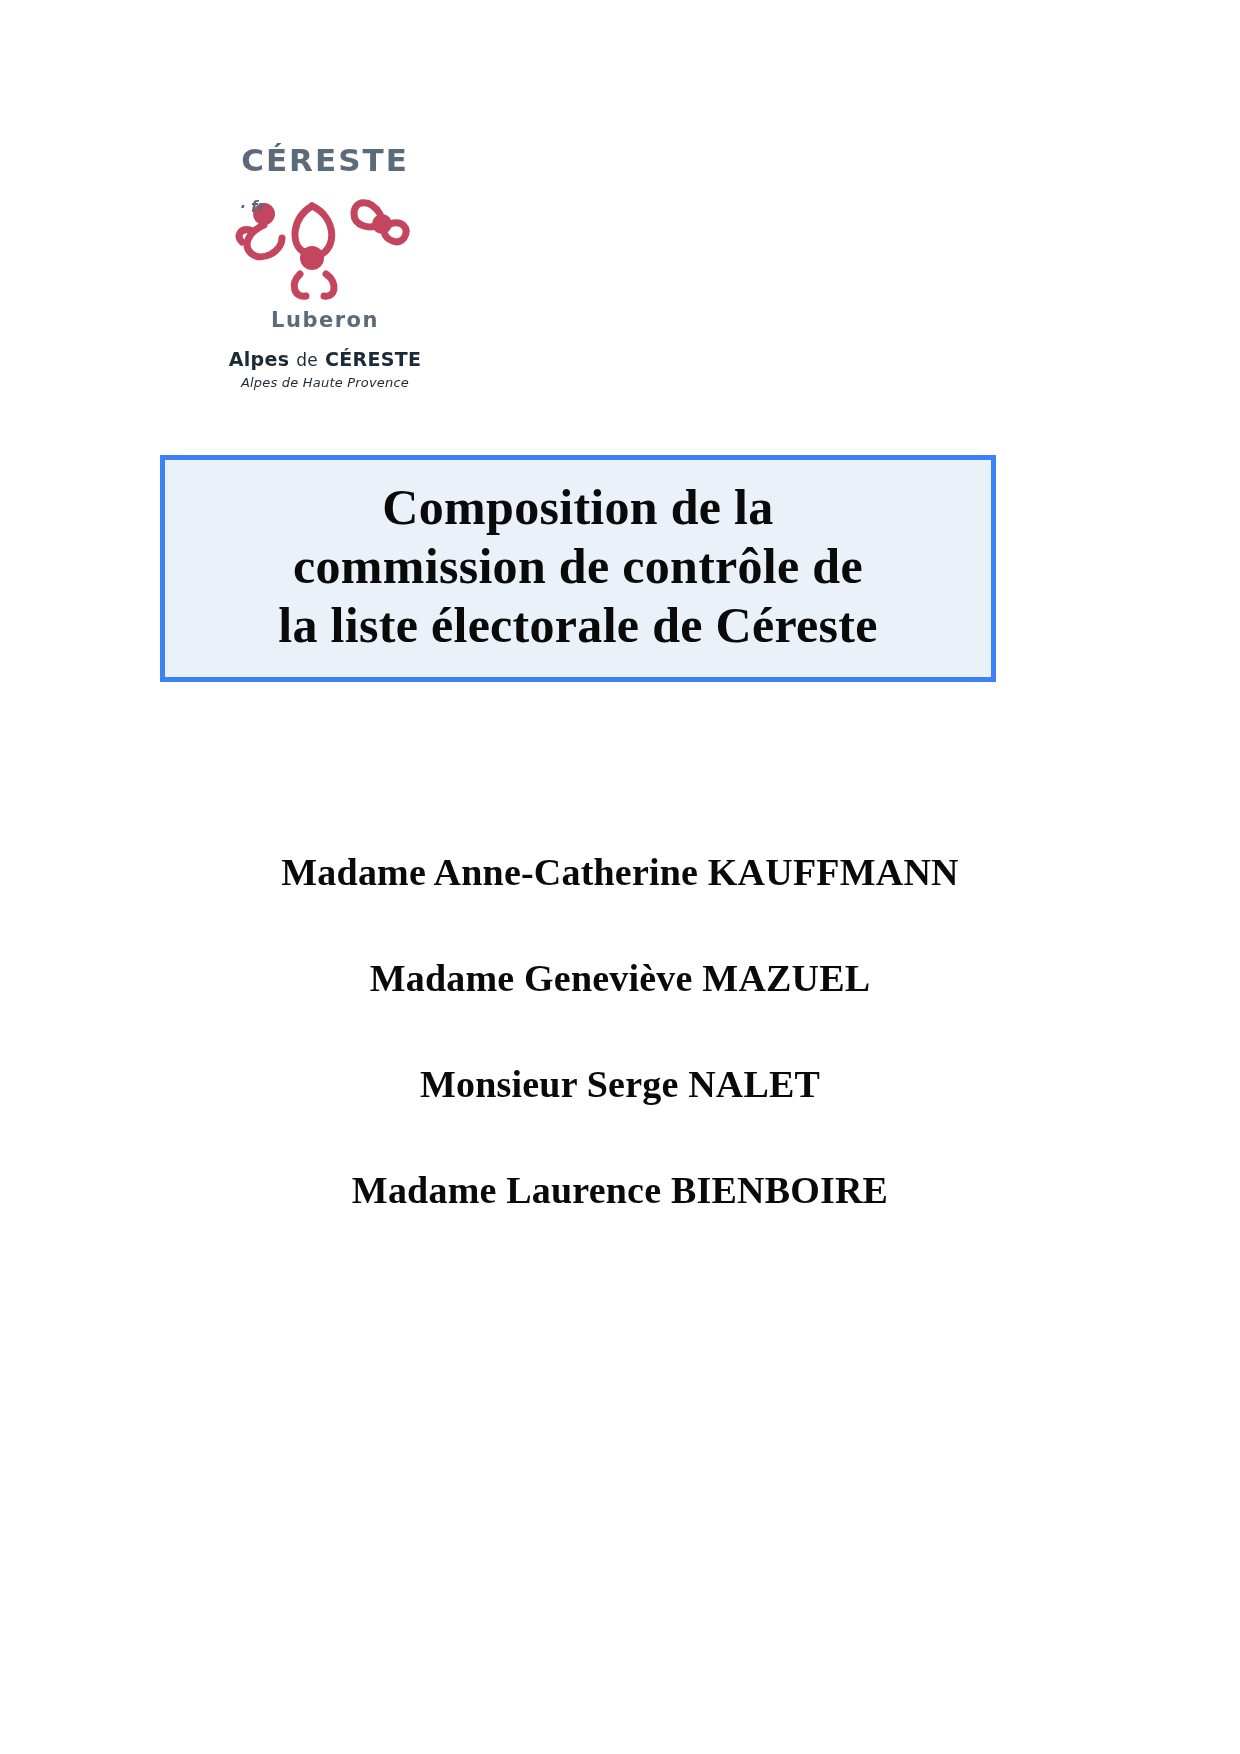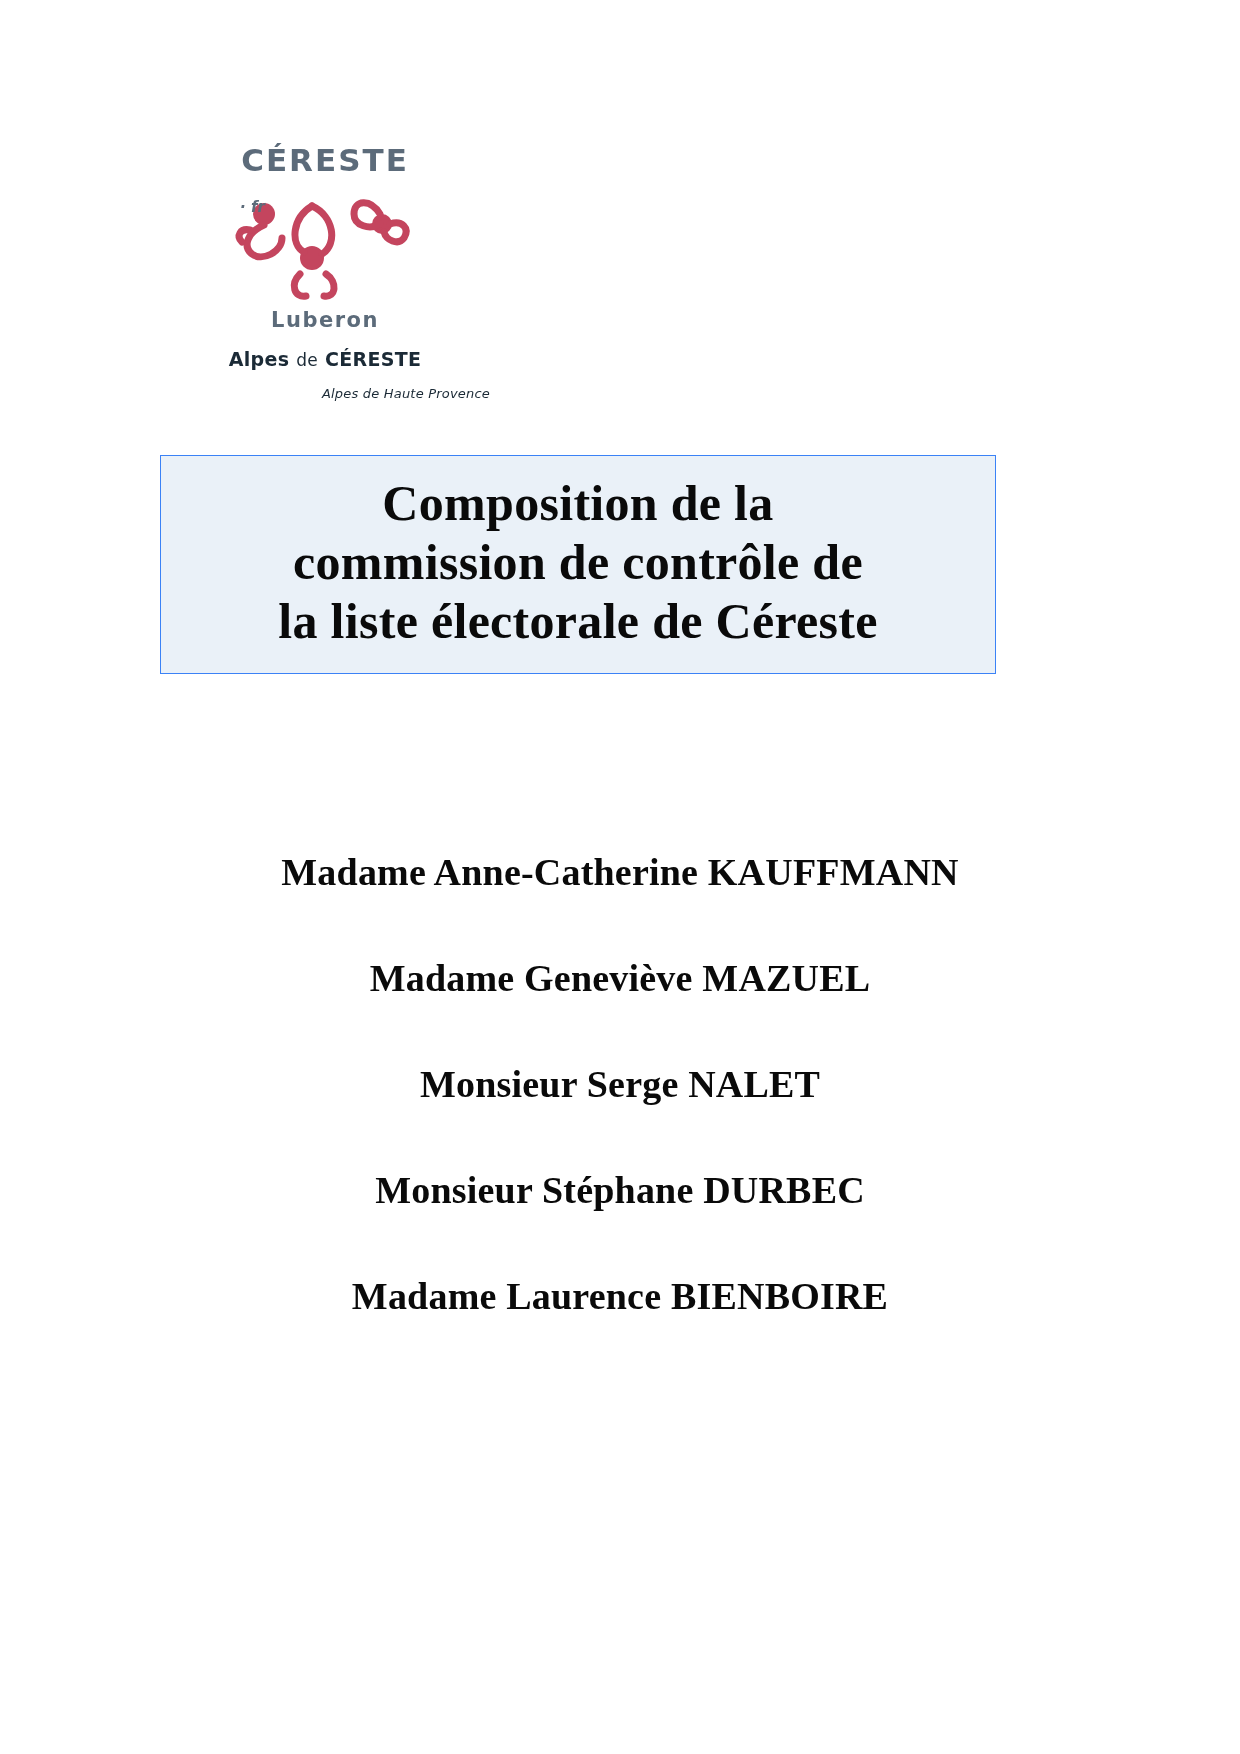"Alpes de Haute Provence" .logo-dept { margin-top: 16px -> 5px; text-align: right -> center }
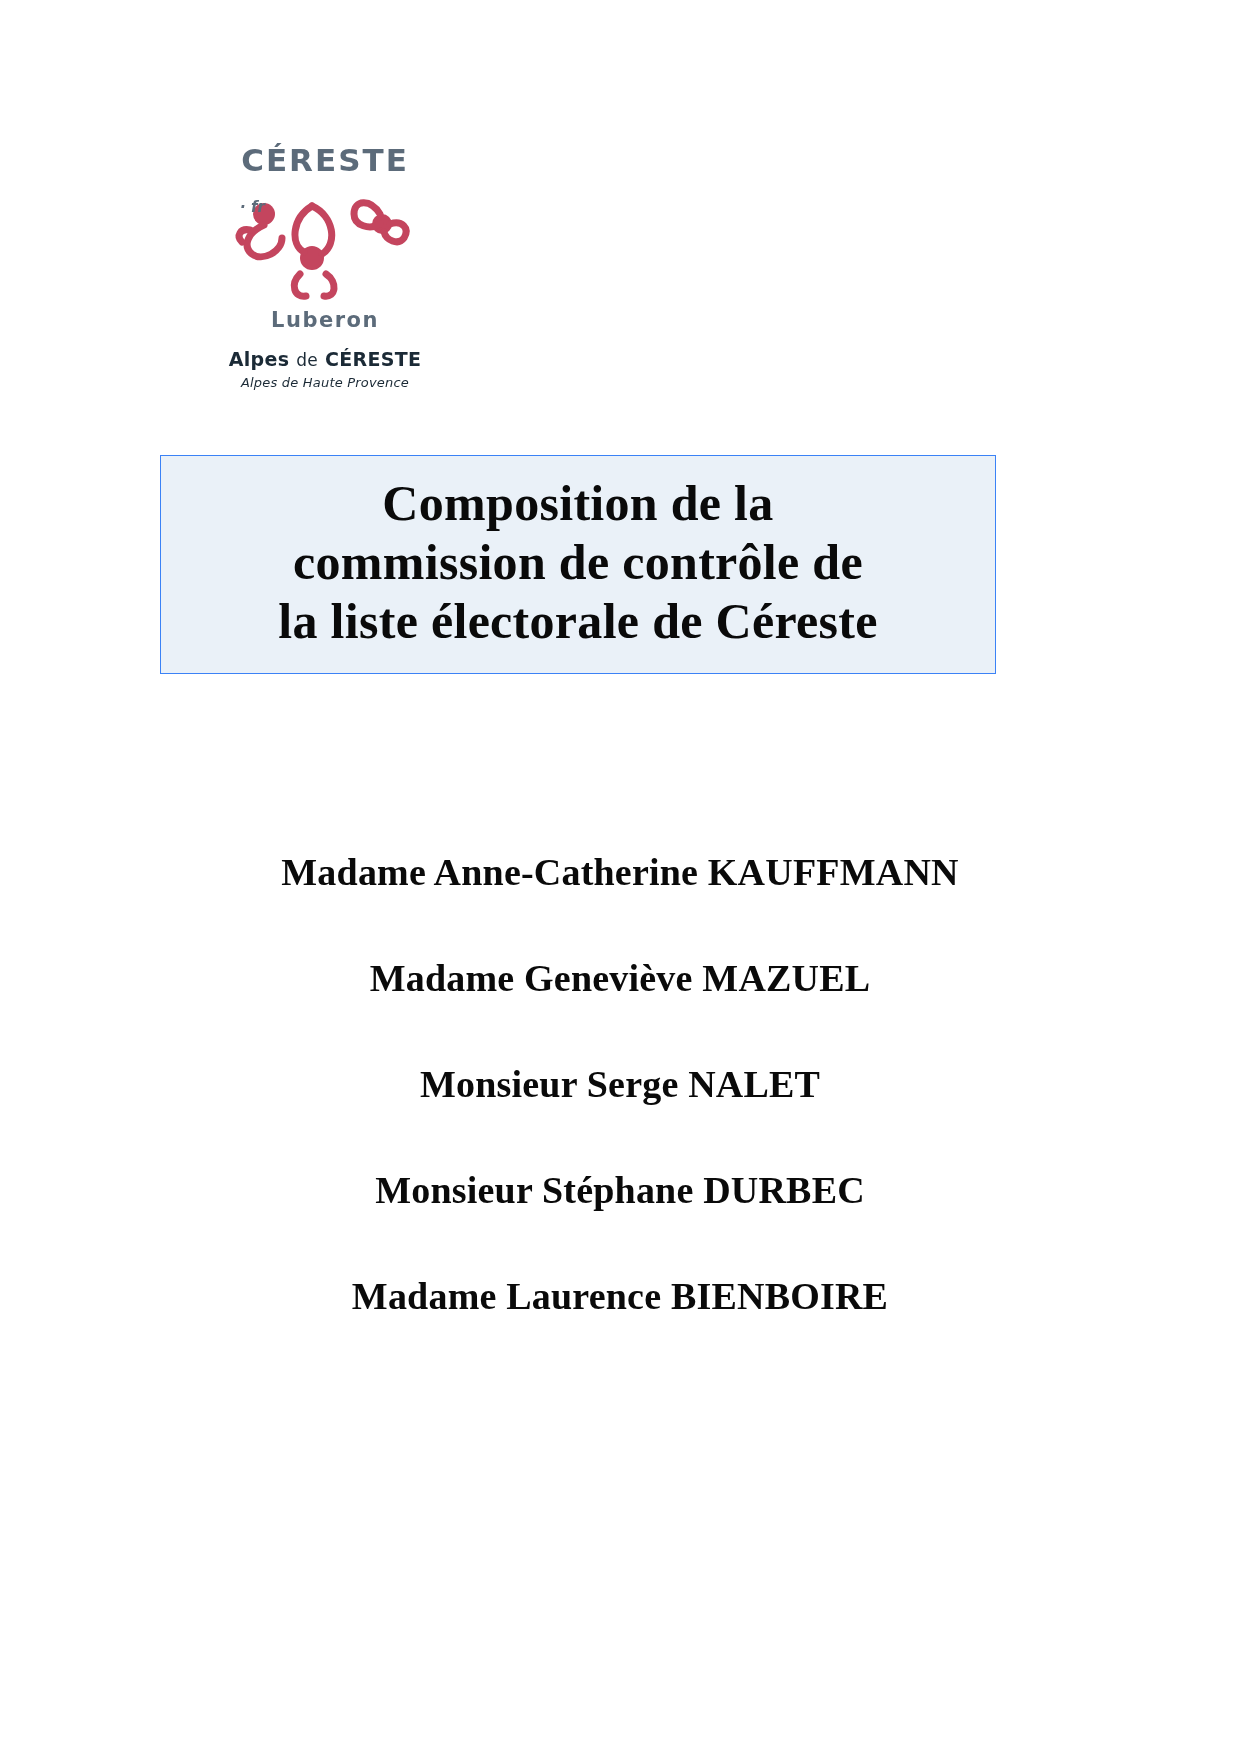"Composition de la" .title-box { border: 1px solid #3b82f6 -> 5px solid #3b82f6 }
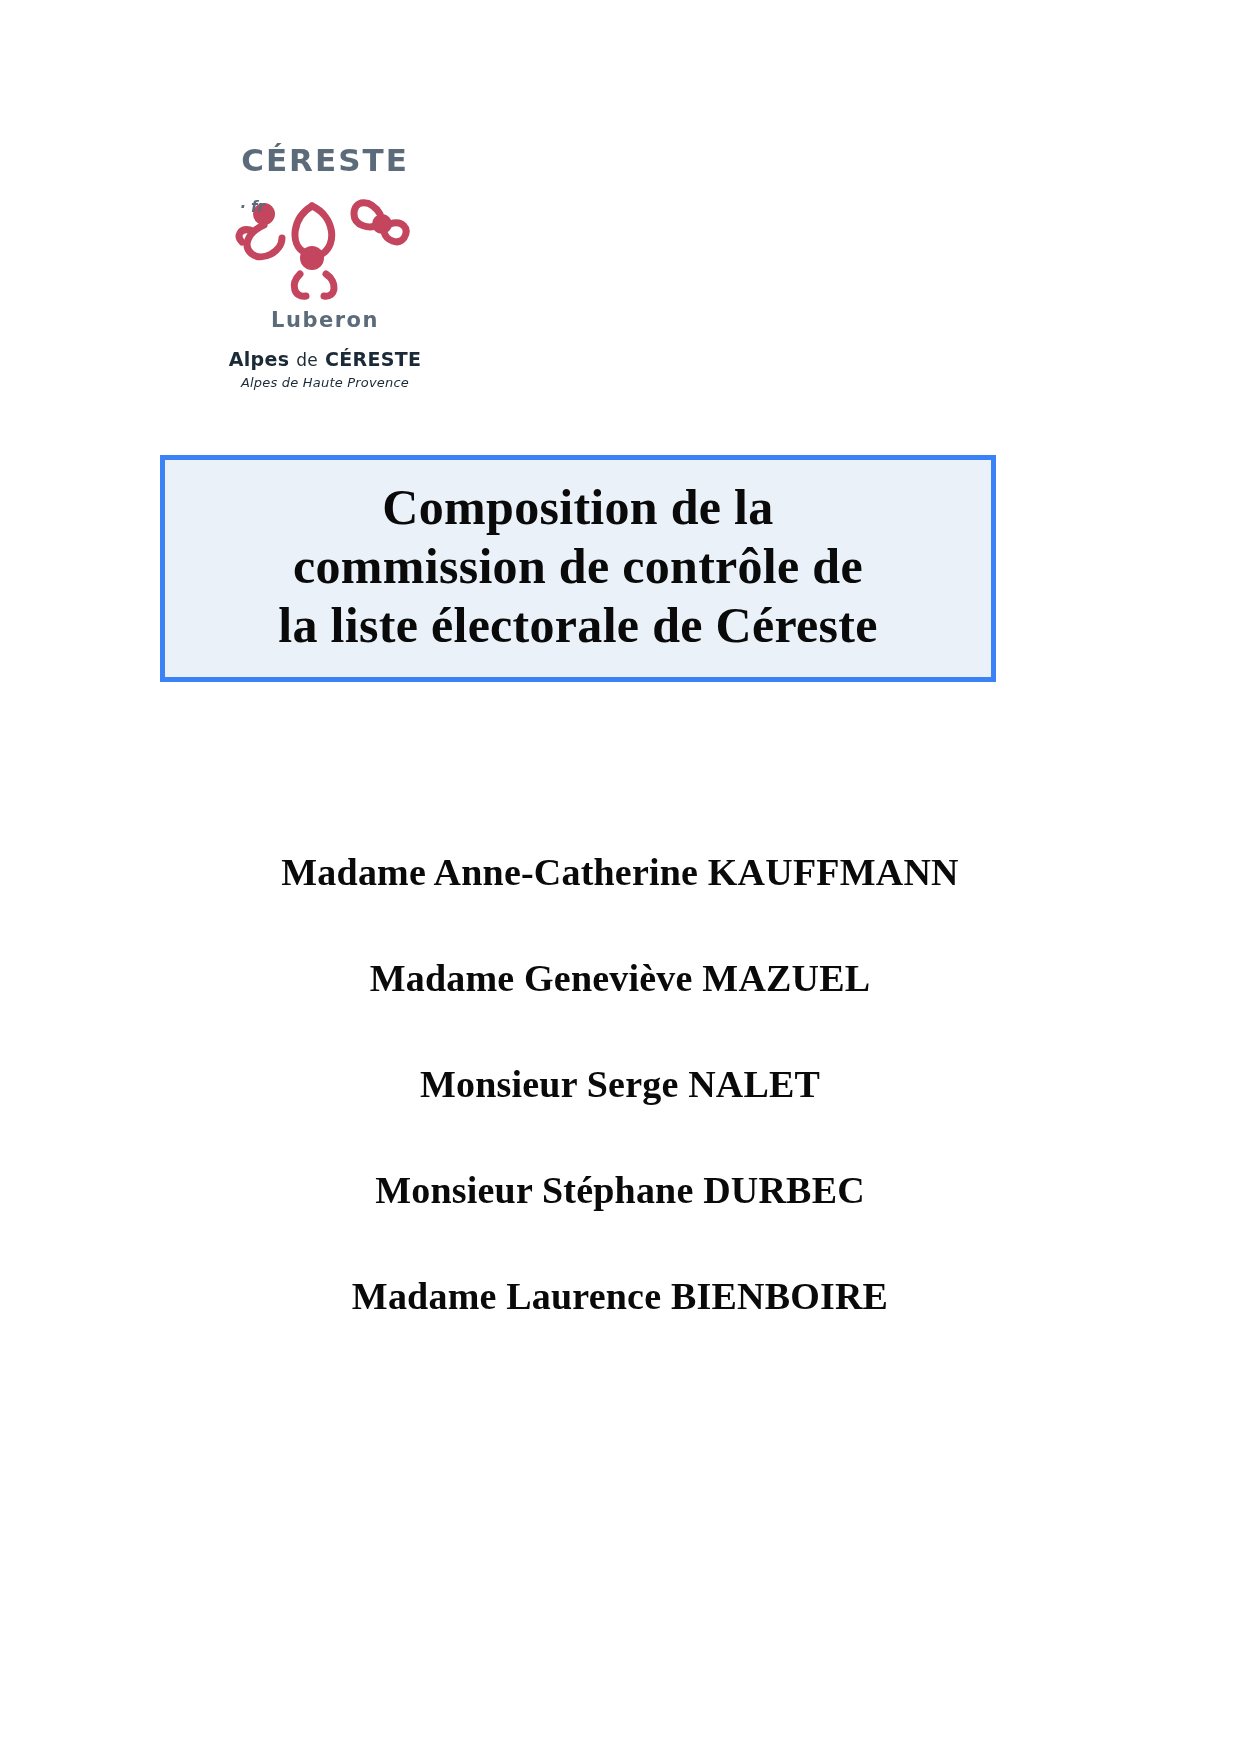"Monsieur Stéphane DURBEC" div.member { html: <div>Monsieur Stéphane DURBEC</div> -> none }
